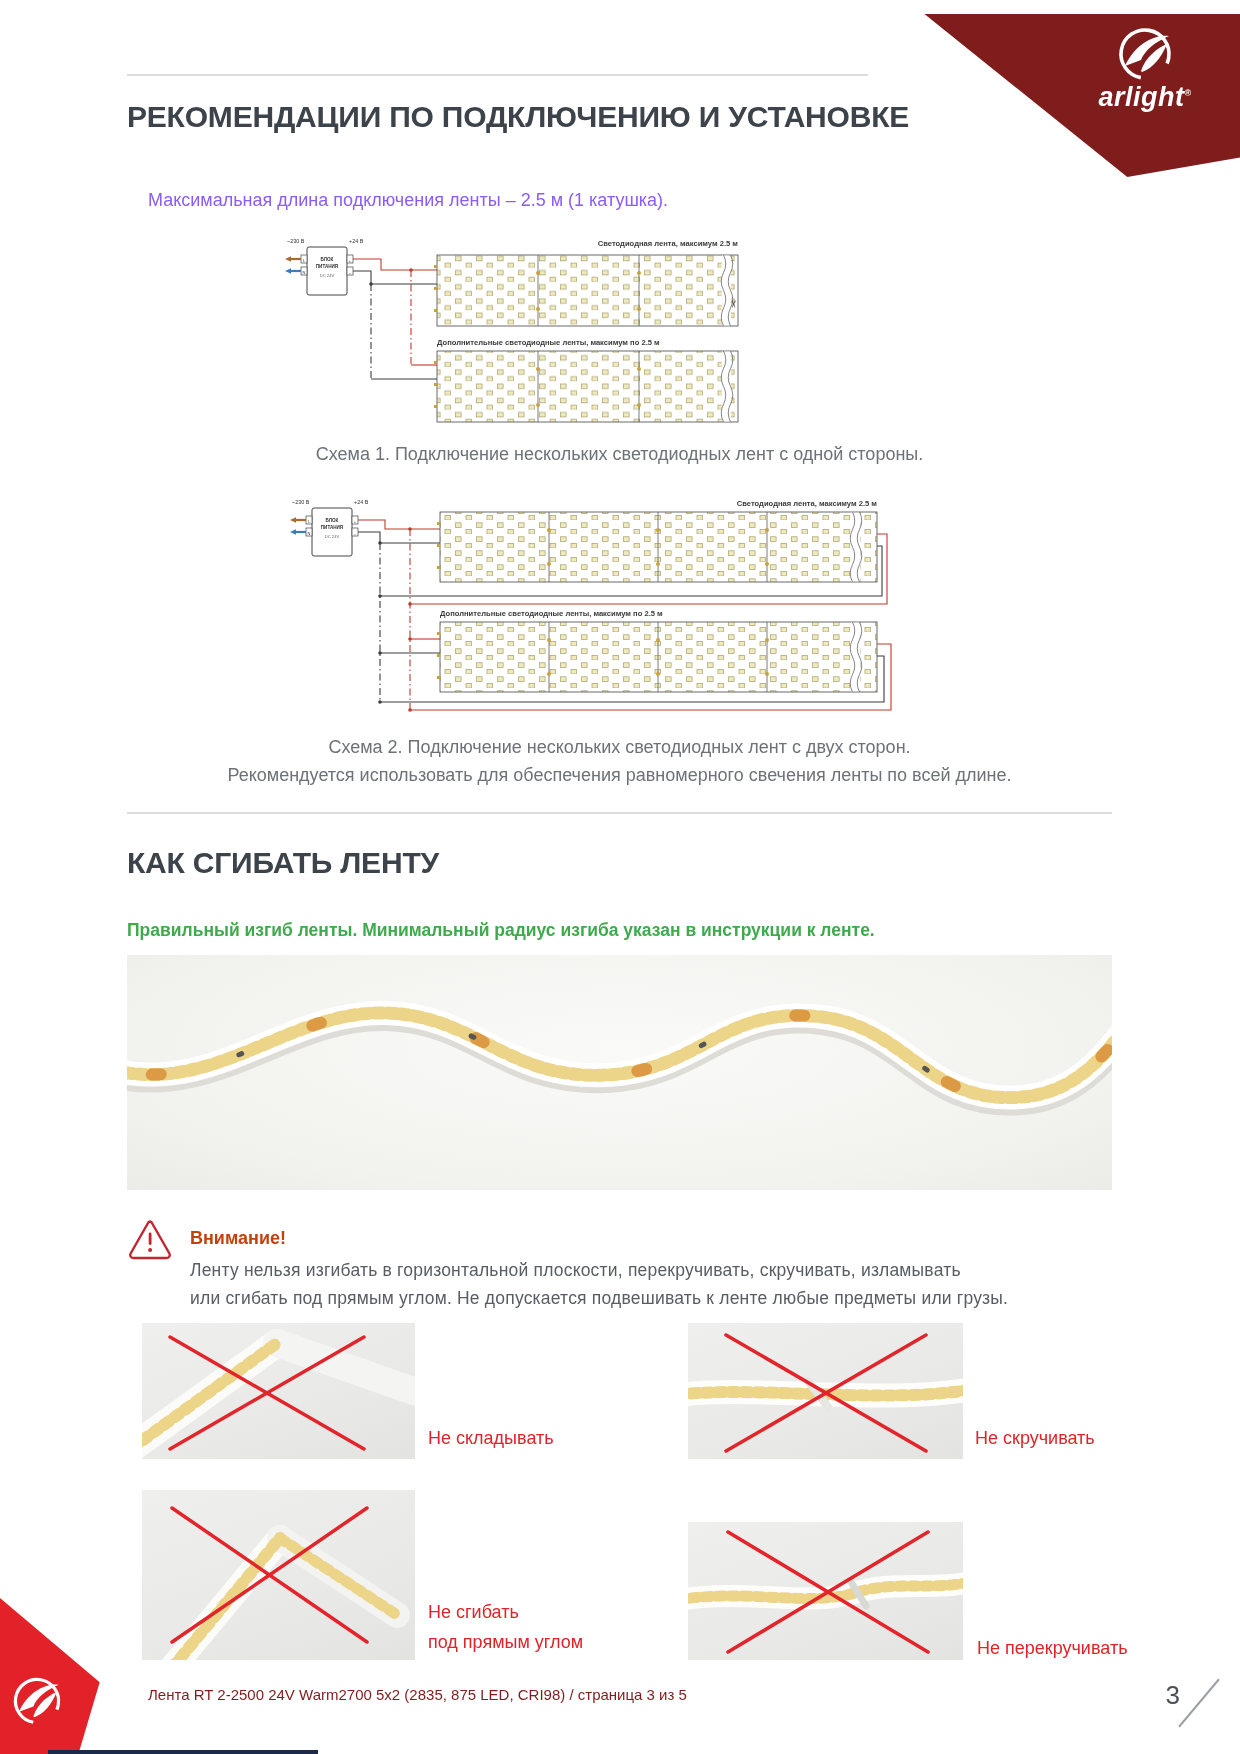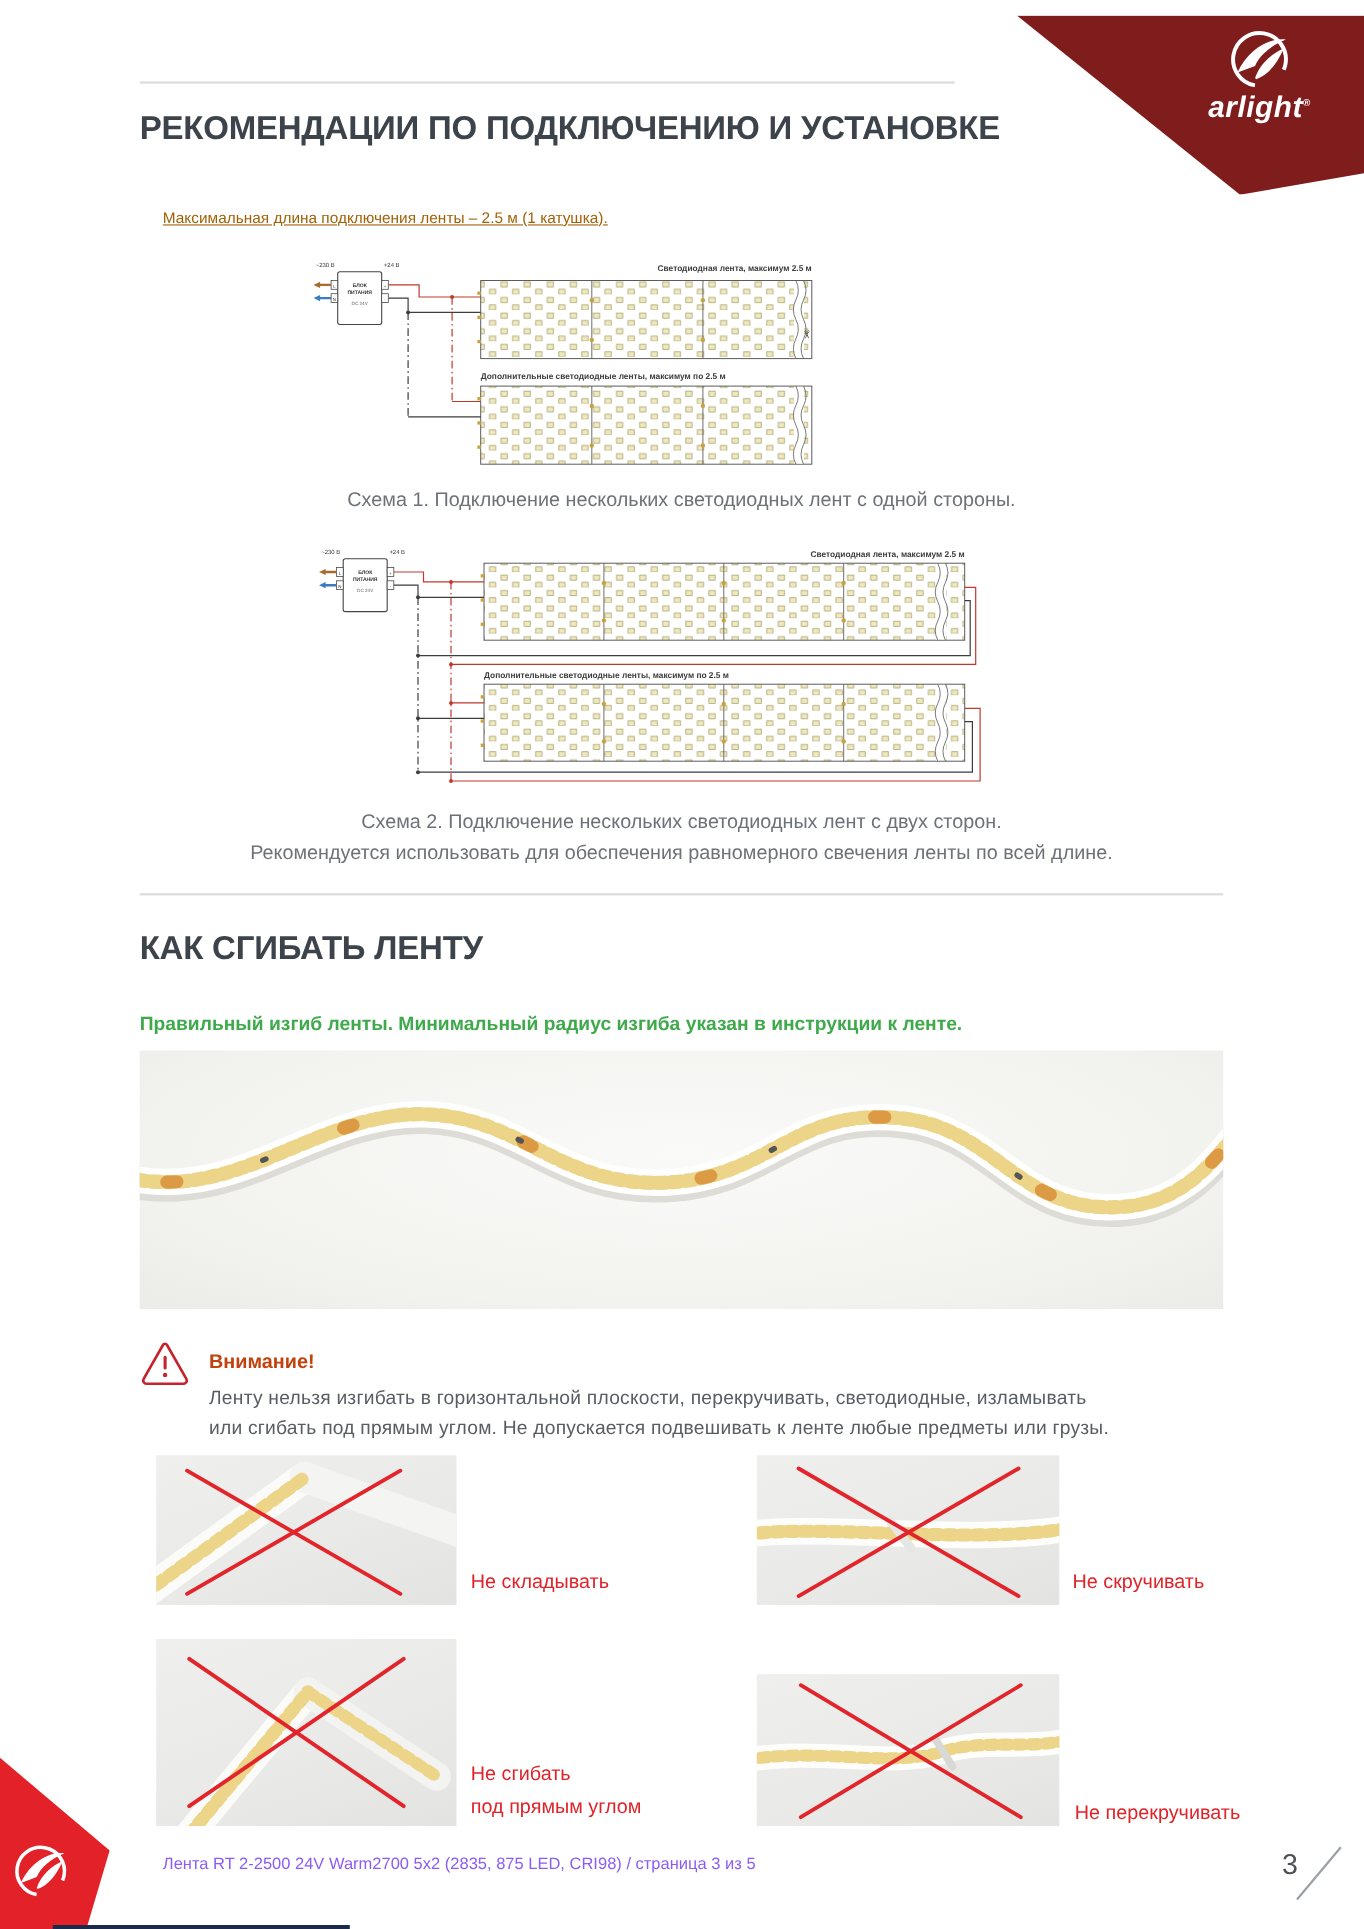"Максимальная длина подключения ленты –" .intro { color: #a16207 -> #8b5cf6; font-size: 14px -> 18px; text-decoration: underline -> none }
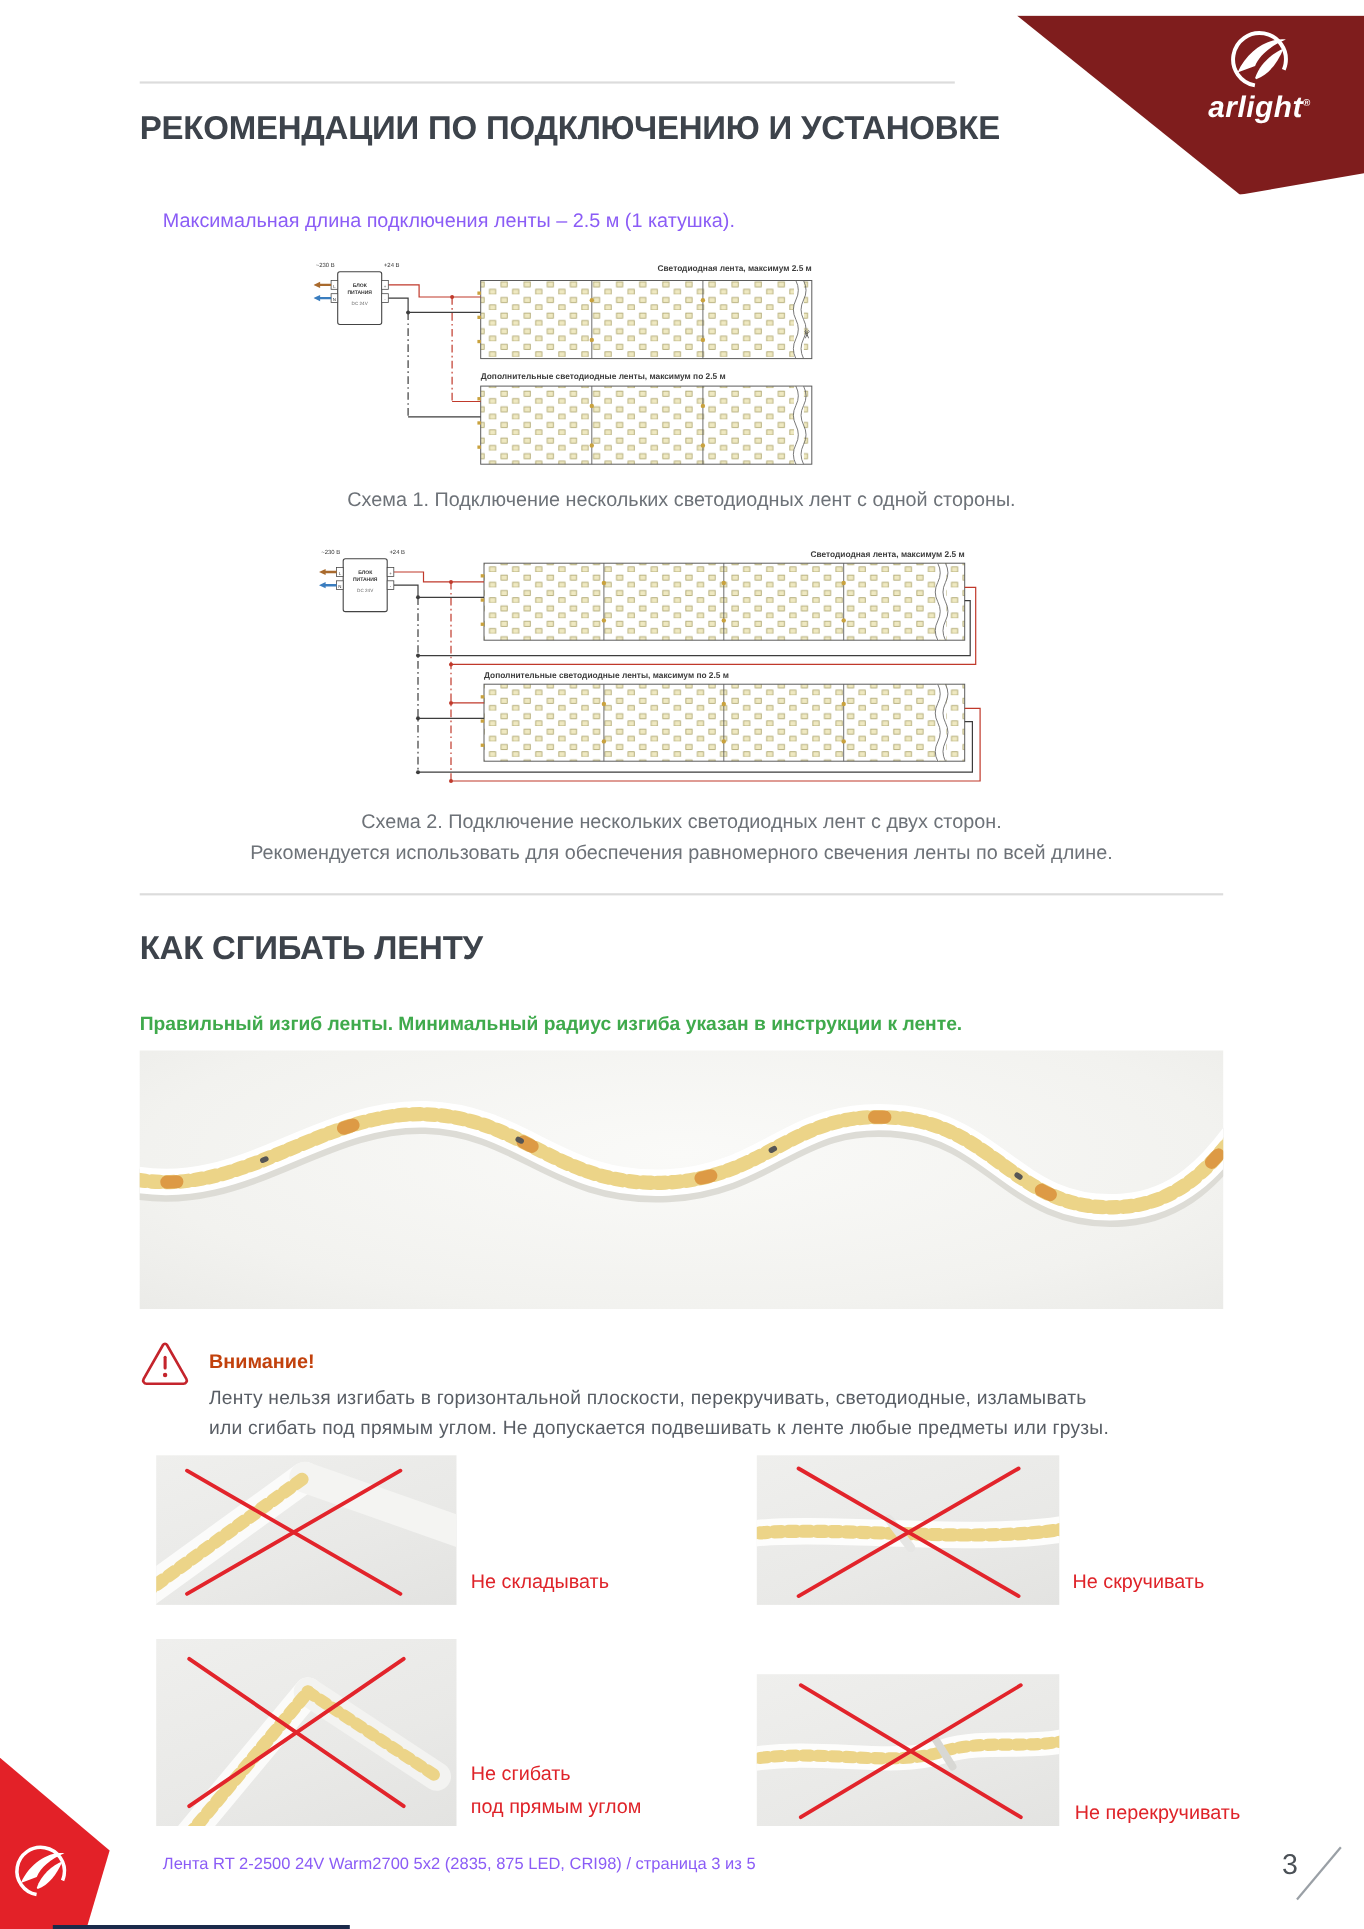"Ленту нельзя изгибать в горизонтальной" div.abs { text: светодиодные -> скручивать }
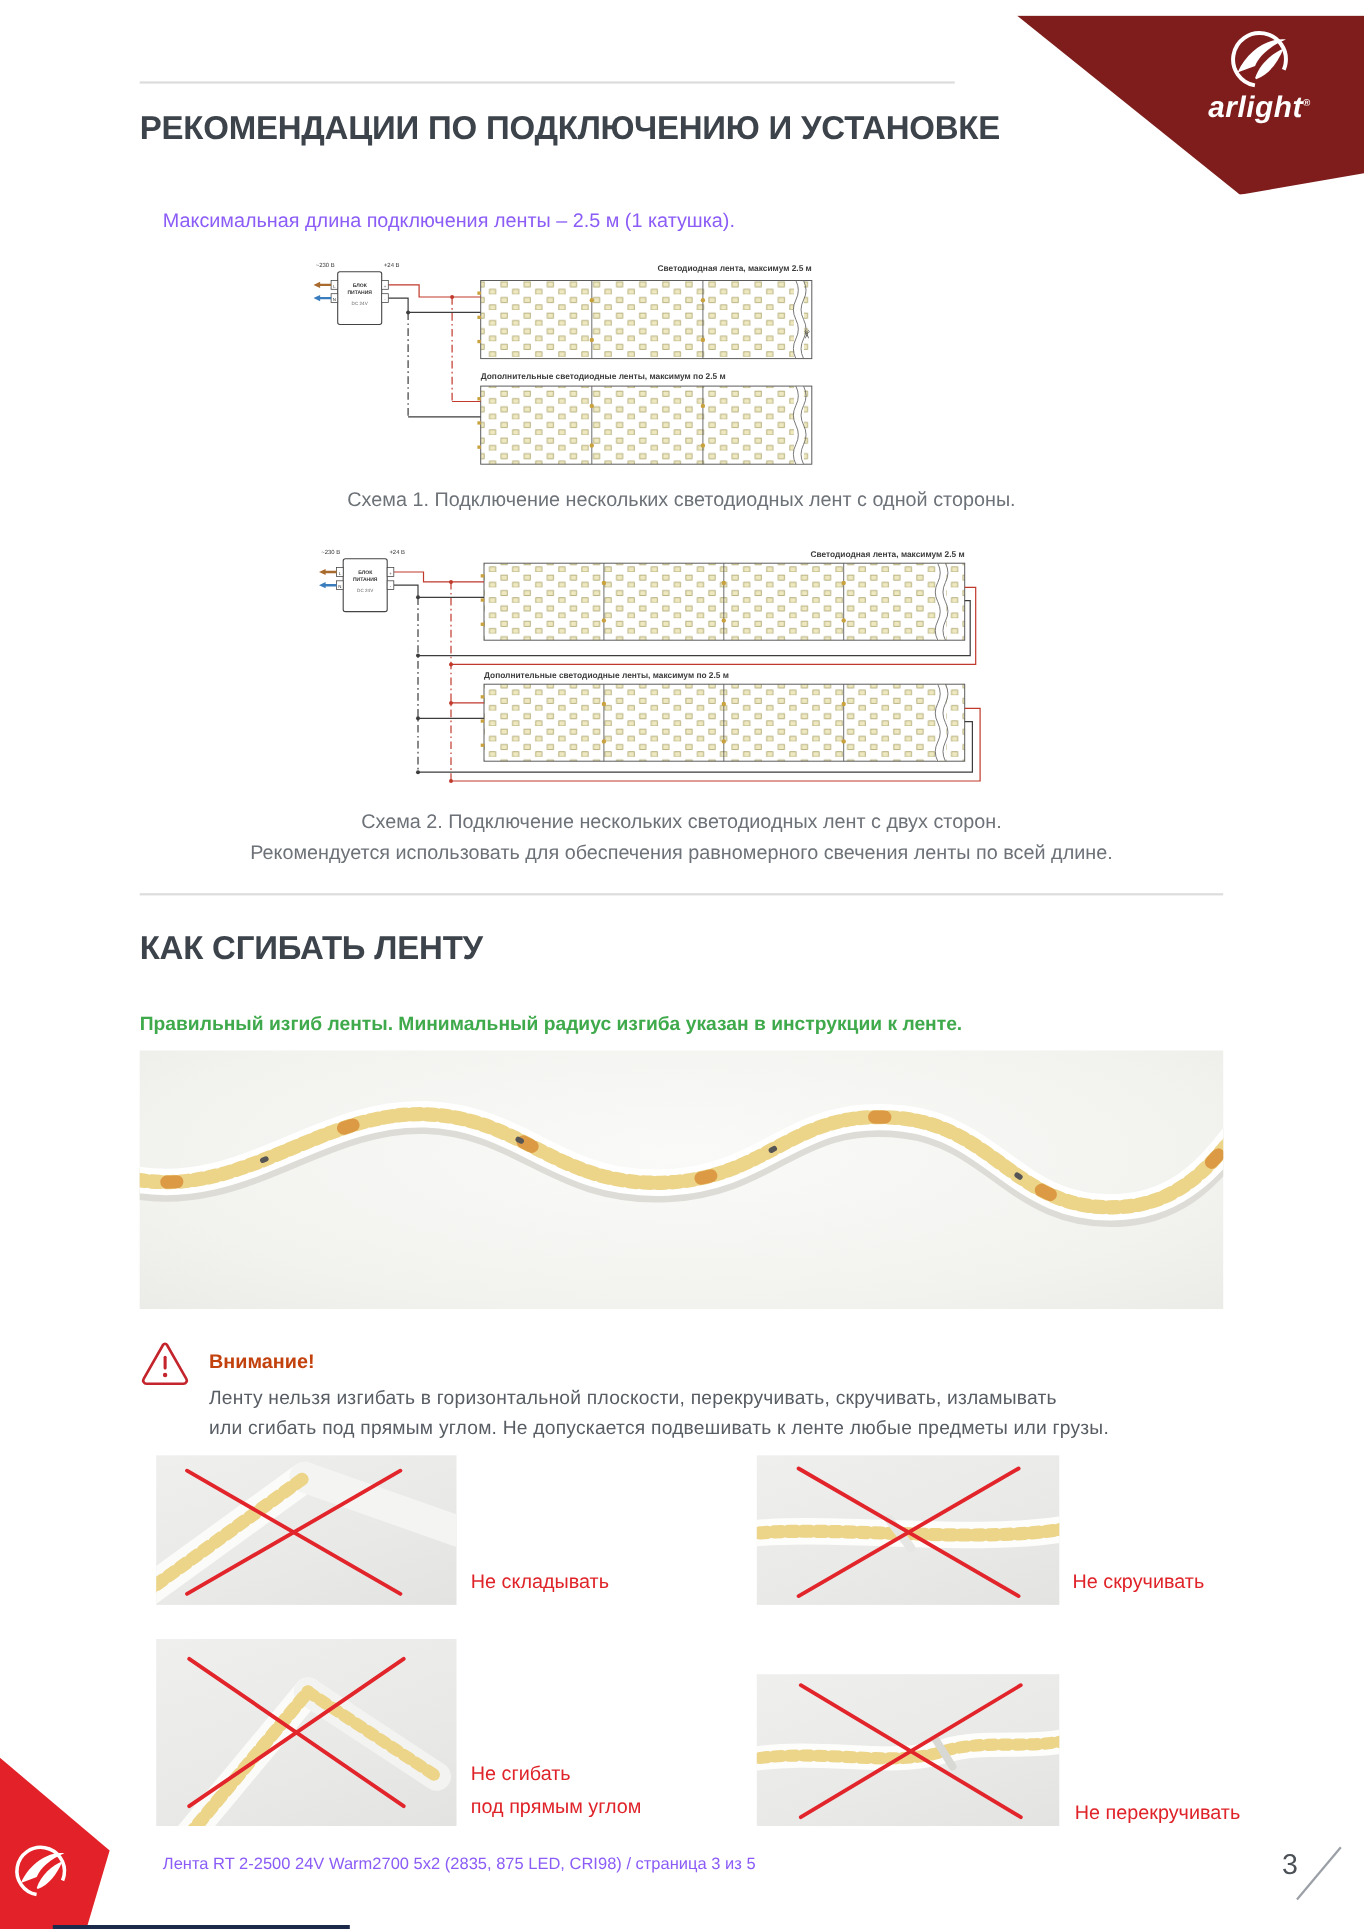"Лента RT 2-2500 24V Warm2700" .footer-text { color: #8b5cf6 -> #7f1d1d }
